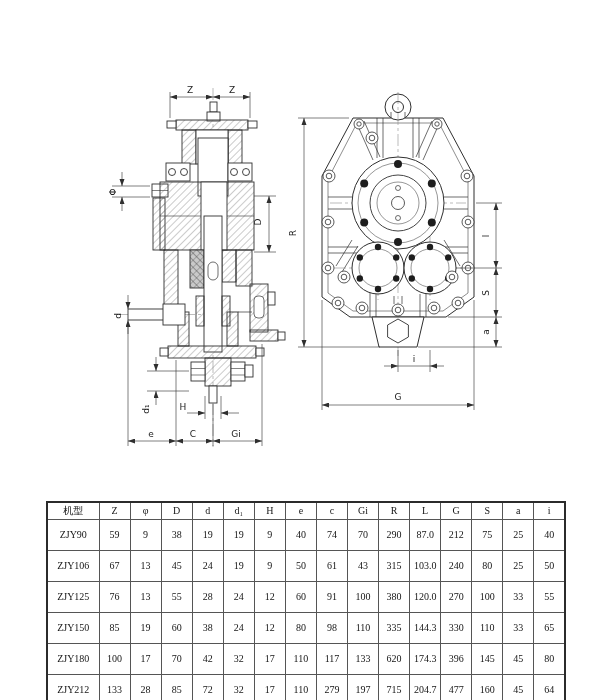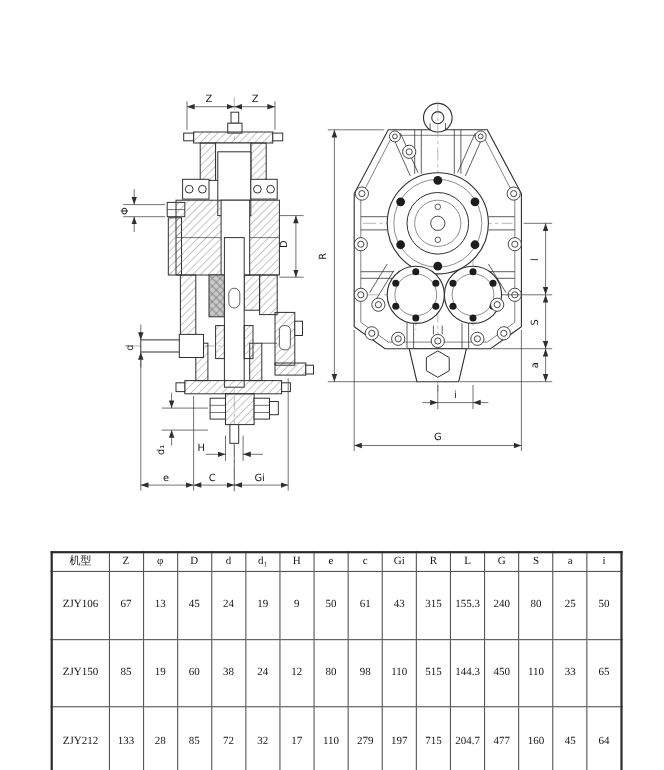"ZJY90" tr { html: none -> <tr> <td>ZJY90</td> <td>59</td> <td>9</td> <td>38</td> <td>19</td> <td>19</td> <td>9</td> <td>40</td> <td>74</td> <td>70</td> <td>290</td> <td>87.0</td> <td>212</td> <td>75</td> <td>25</td> <td>40</td> </tr> }
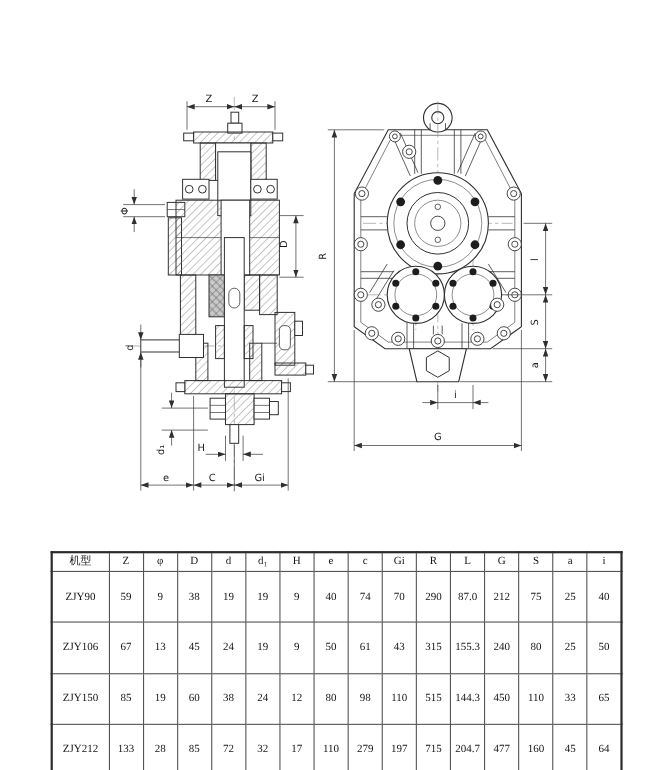"155.3" td { text: 155.3 -> 103.0 }
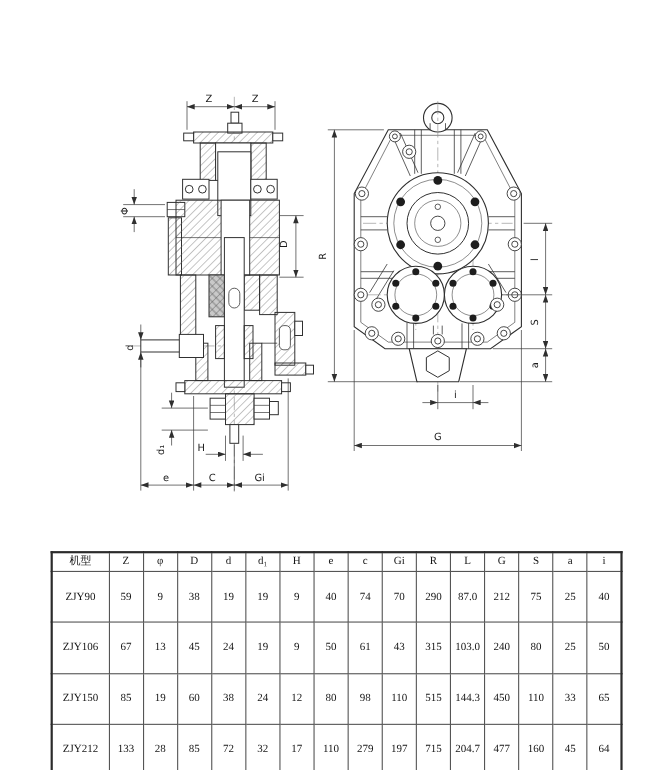"ZJY125" tr { html: none -> <tr> <td>ZJY125</td> <td>76</td> <td>13</td> <td>55</td> <td>28</td> <td>24</td> <td>12</td> <td>60</td> <td>91</td> <td>100</td> <td>380</td> <td>120.0</td> <td>270</td> <td>100</td> <td>33</td> <td>55</td> </tr> }
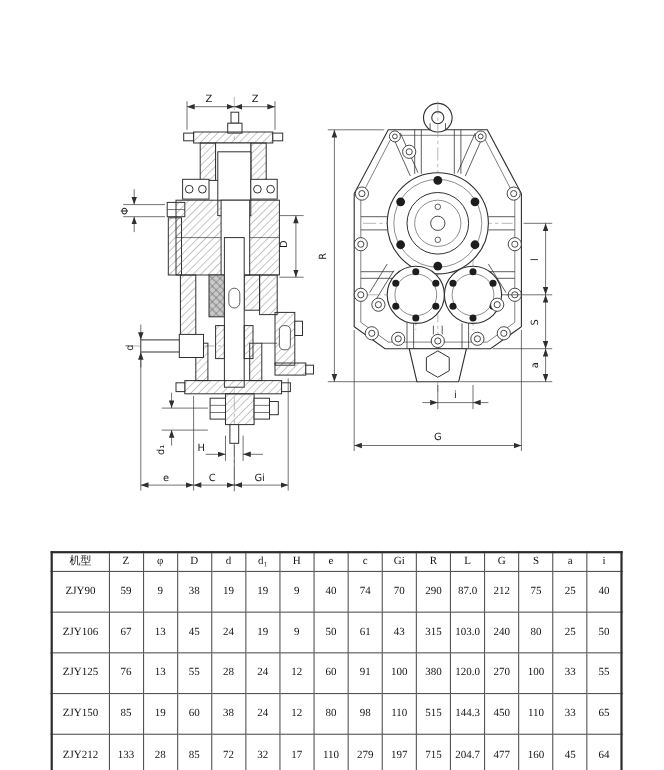"515" td { text: 515 -> 335 }
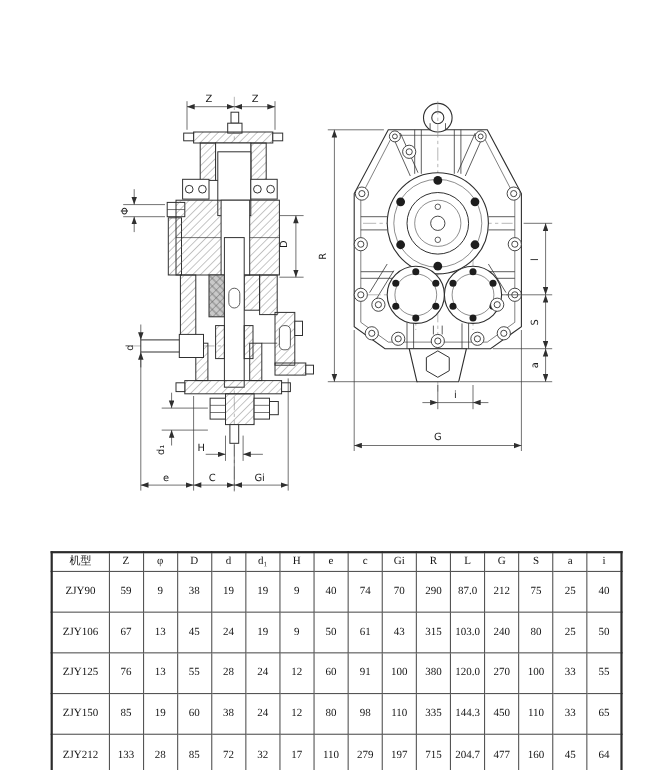"450" td { text: 450 -> 330 }
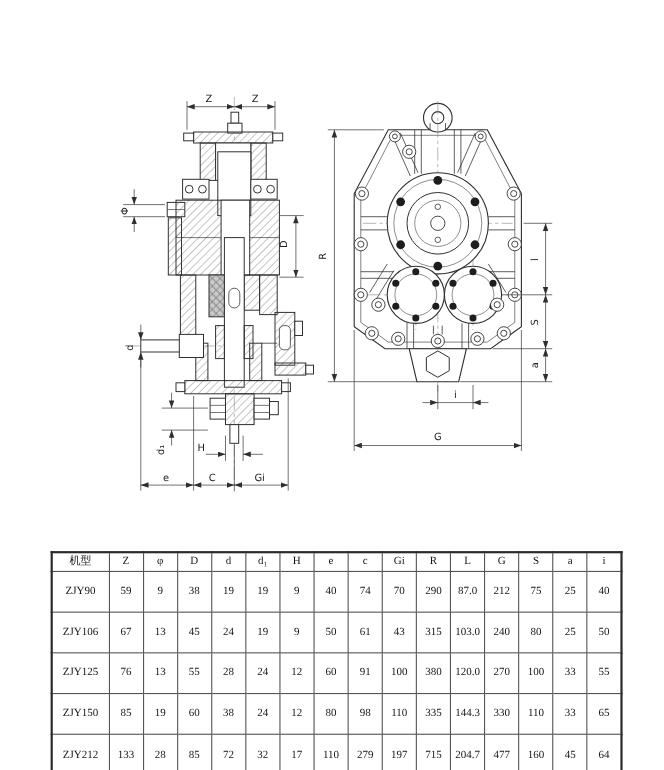"ZJY180" tr { html: none -> <tr> <td>ZJY180</td> <td>100</td> <td>17</td> <td>70</td> <td>42</td> <td>32</td> <td>17</td> <td>110</td> <td>117</td> <td>133</td> <td>620</td> <td>174.3</td> <td>396</td> <td>145</td> <td>45</td> <td>80</td> </tr> }
